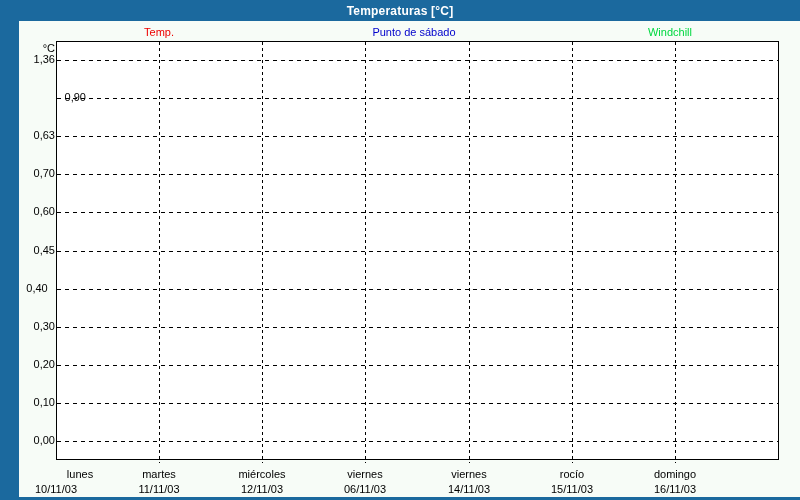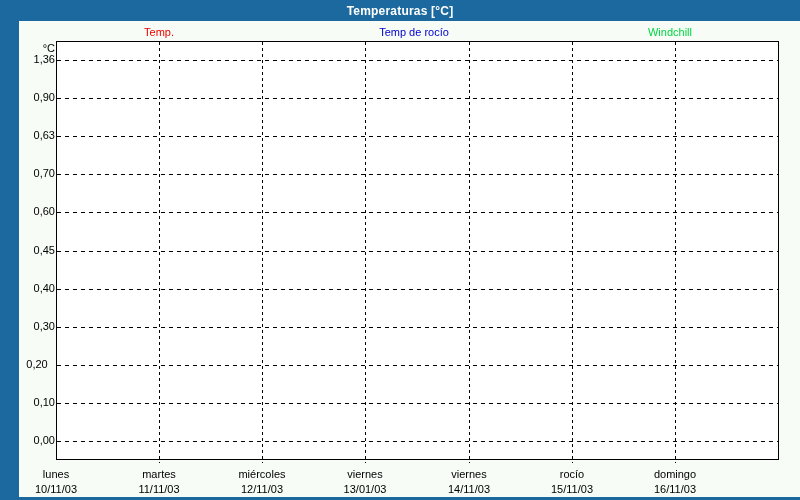"Temp de rocío" span.legend-item { text: Temp de rocío -> Punto de sábado }
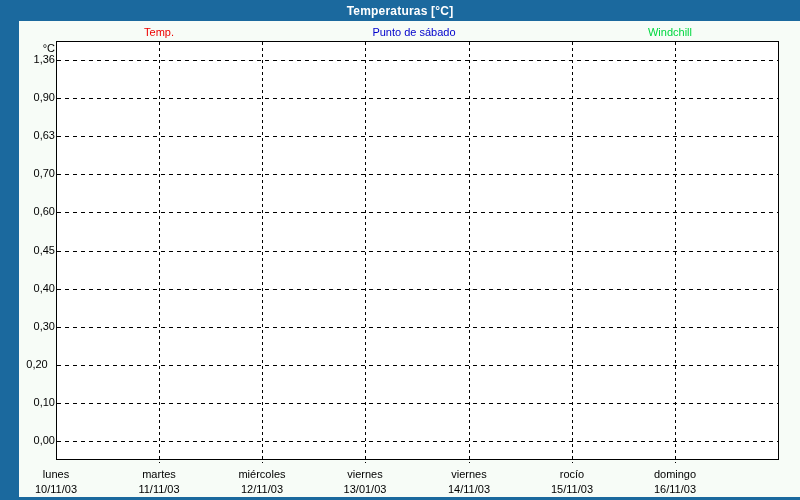"0,90" div.ytick { padding-left: none -> 31px }
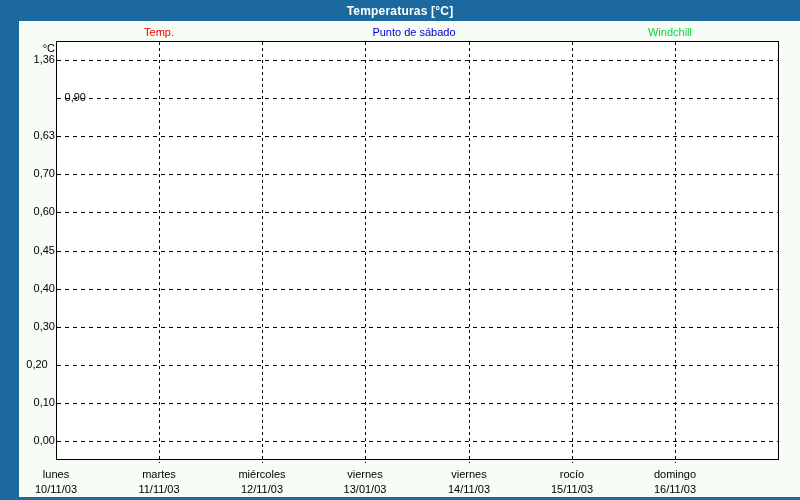"0,40" div.ytick { text-align: none -> center }
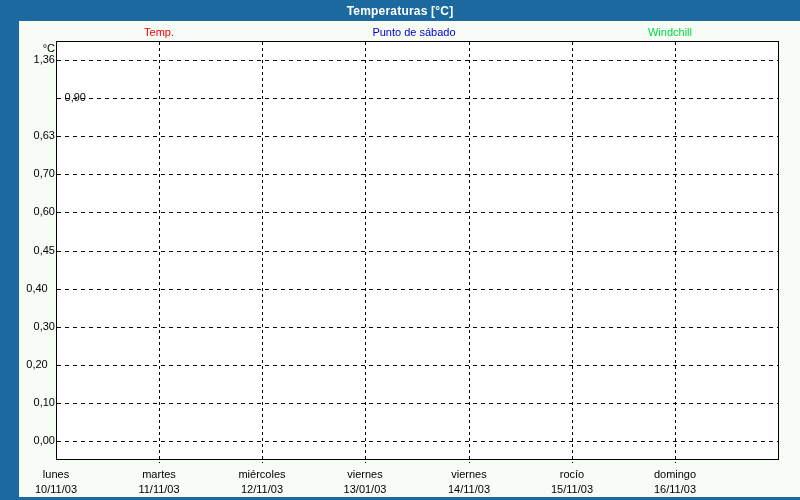"0,20" div.ytick { text-align: center -> none }
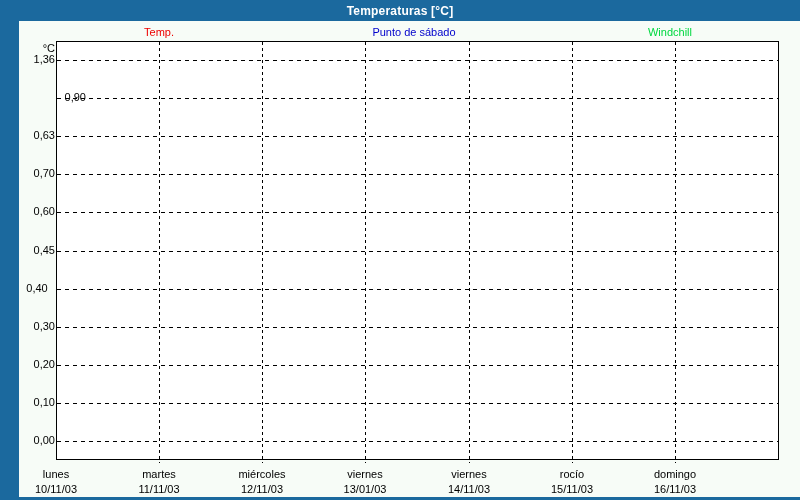"lunes" div.xlabel { padding-left: none -> 48px }
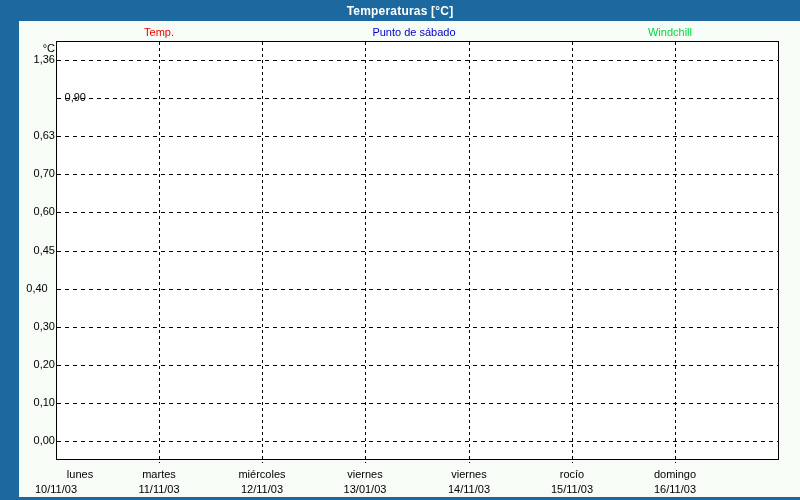"13/01/03" div.xlabel { text: 13/01/03 -> 06/11/03 }
